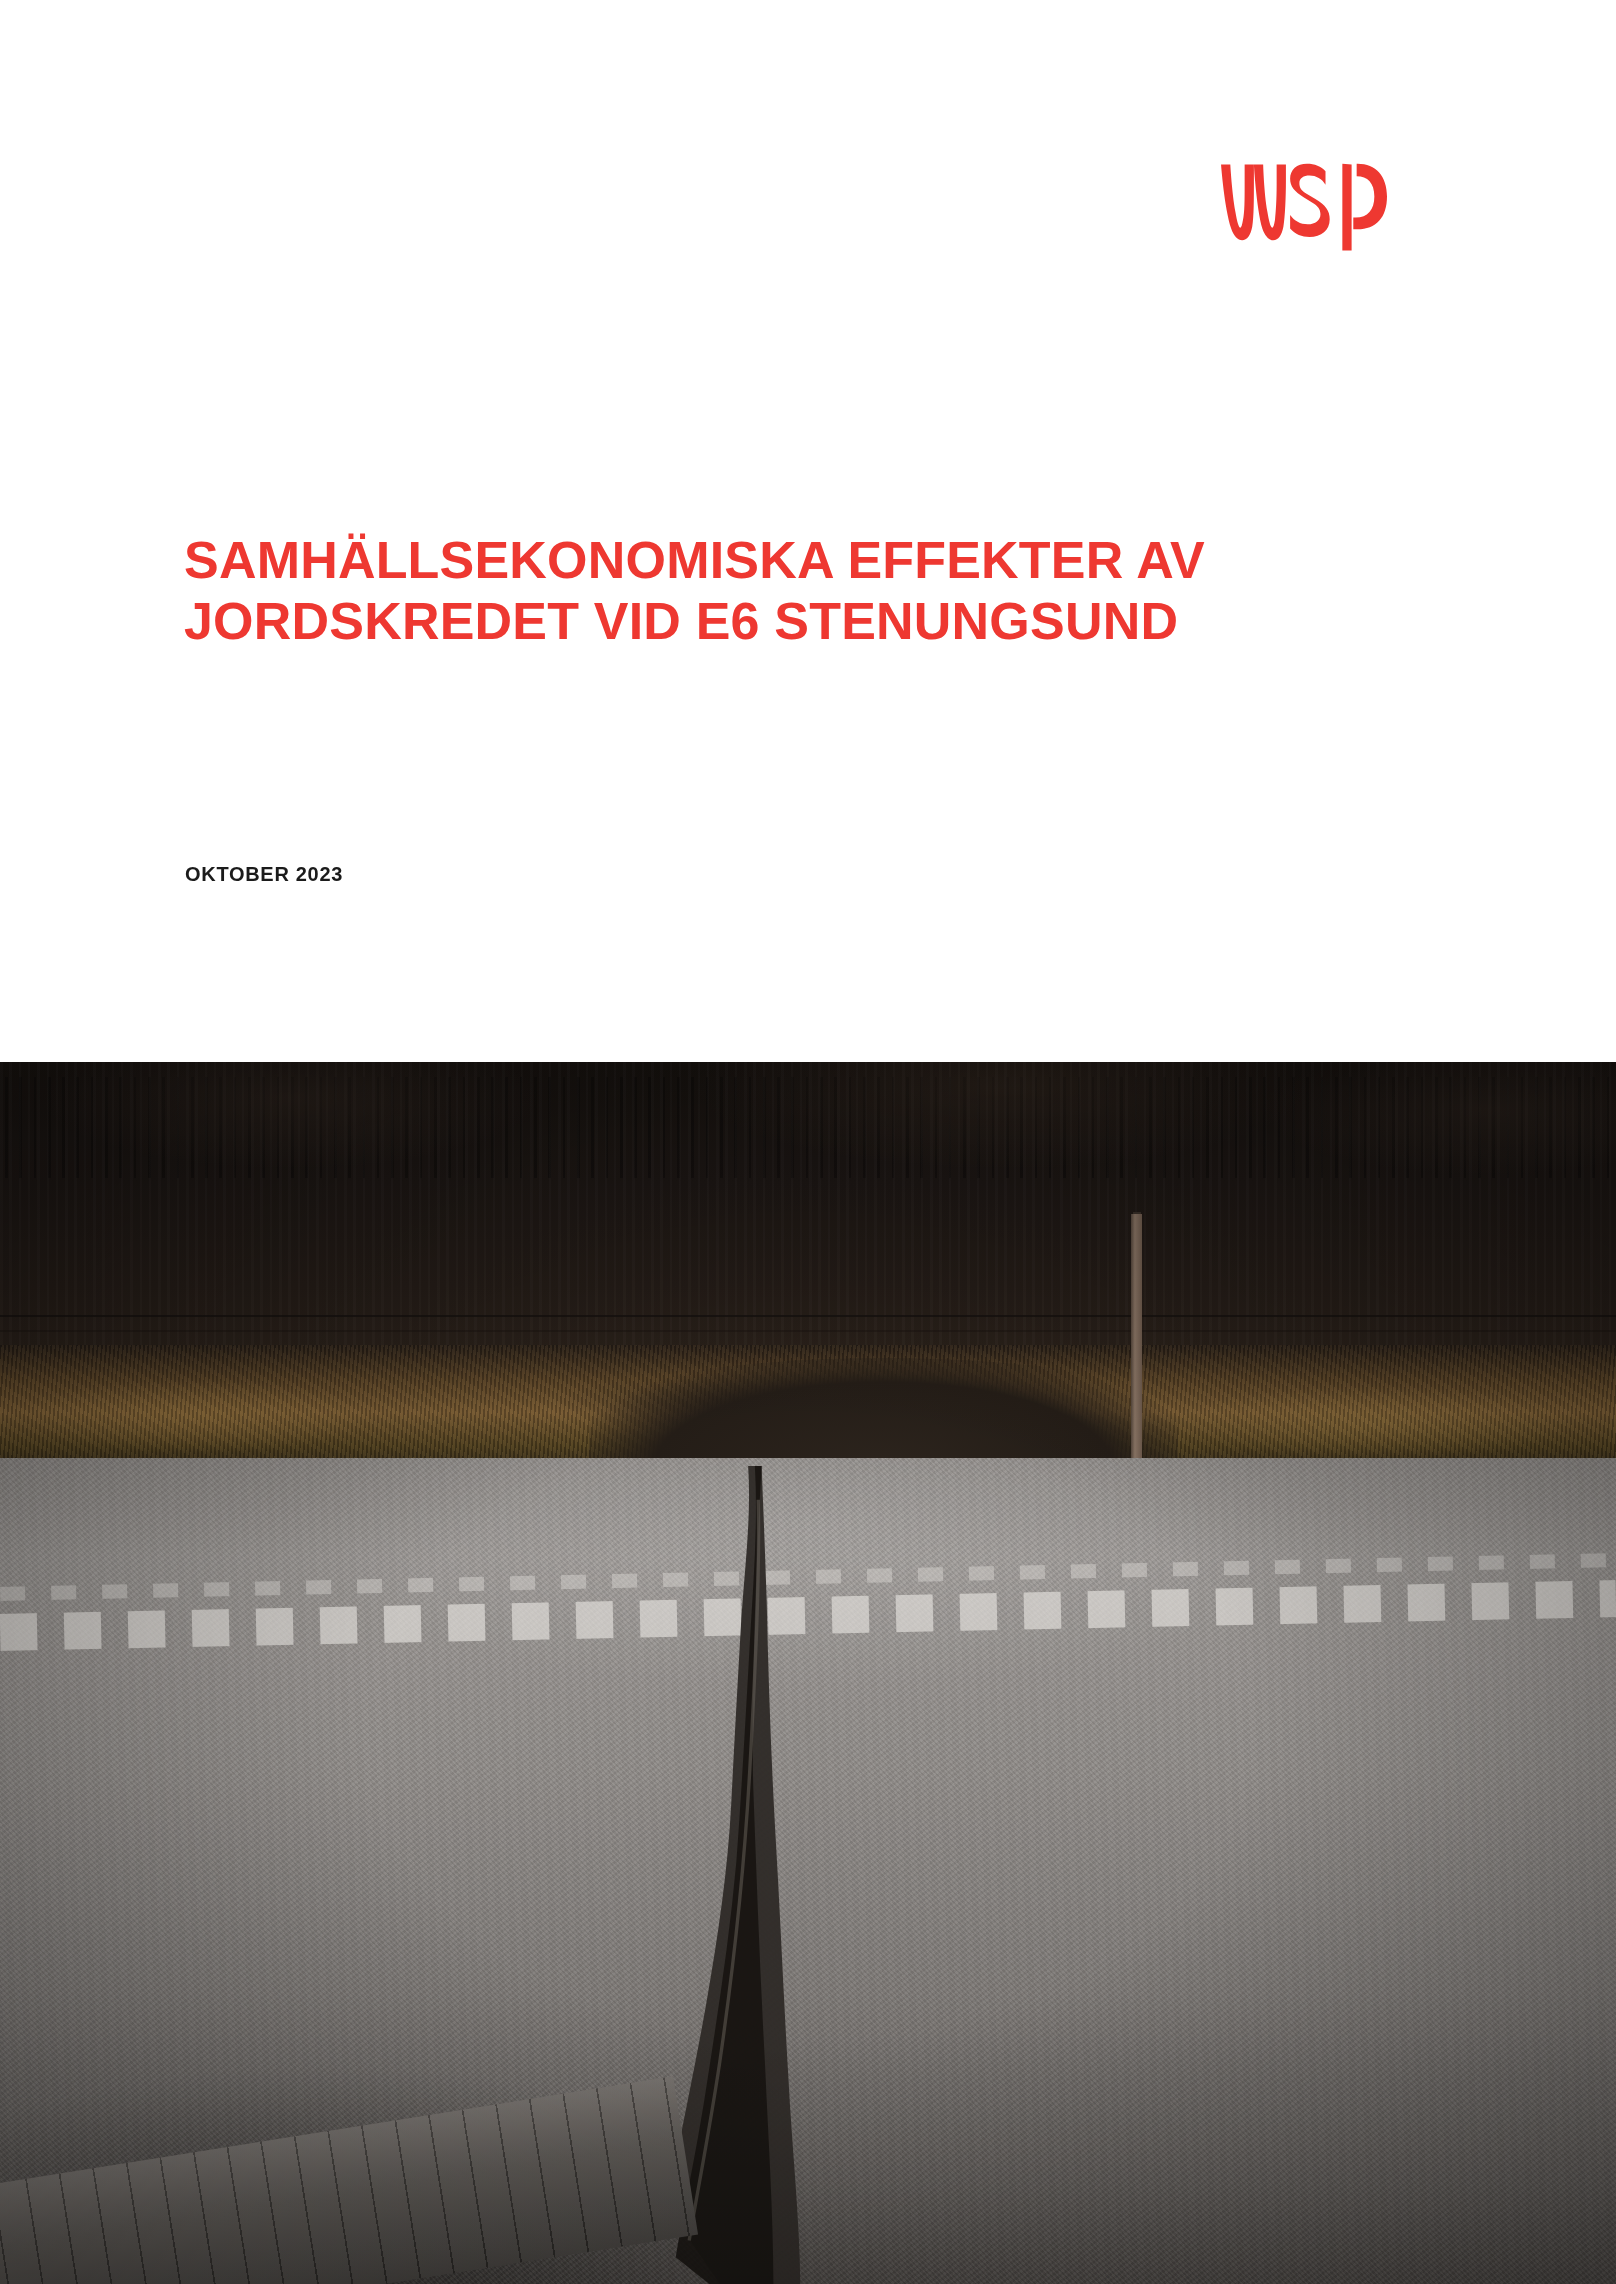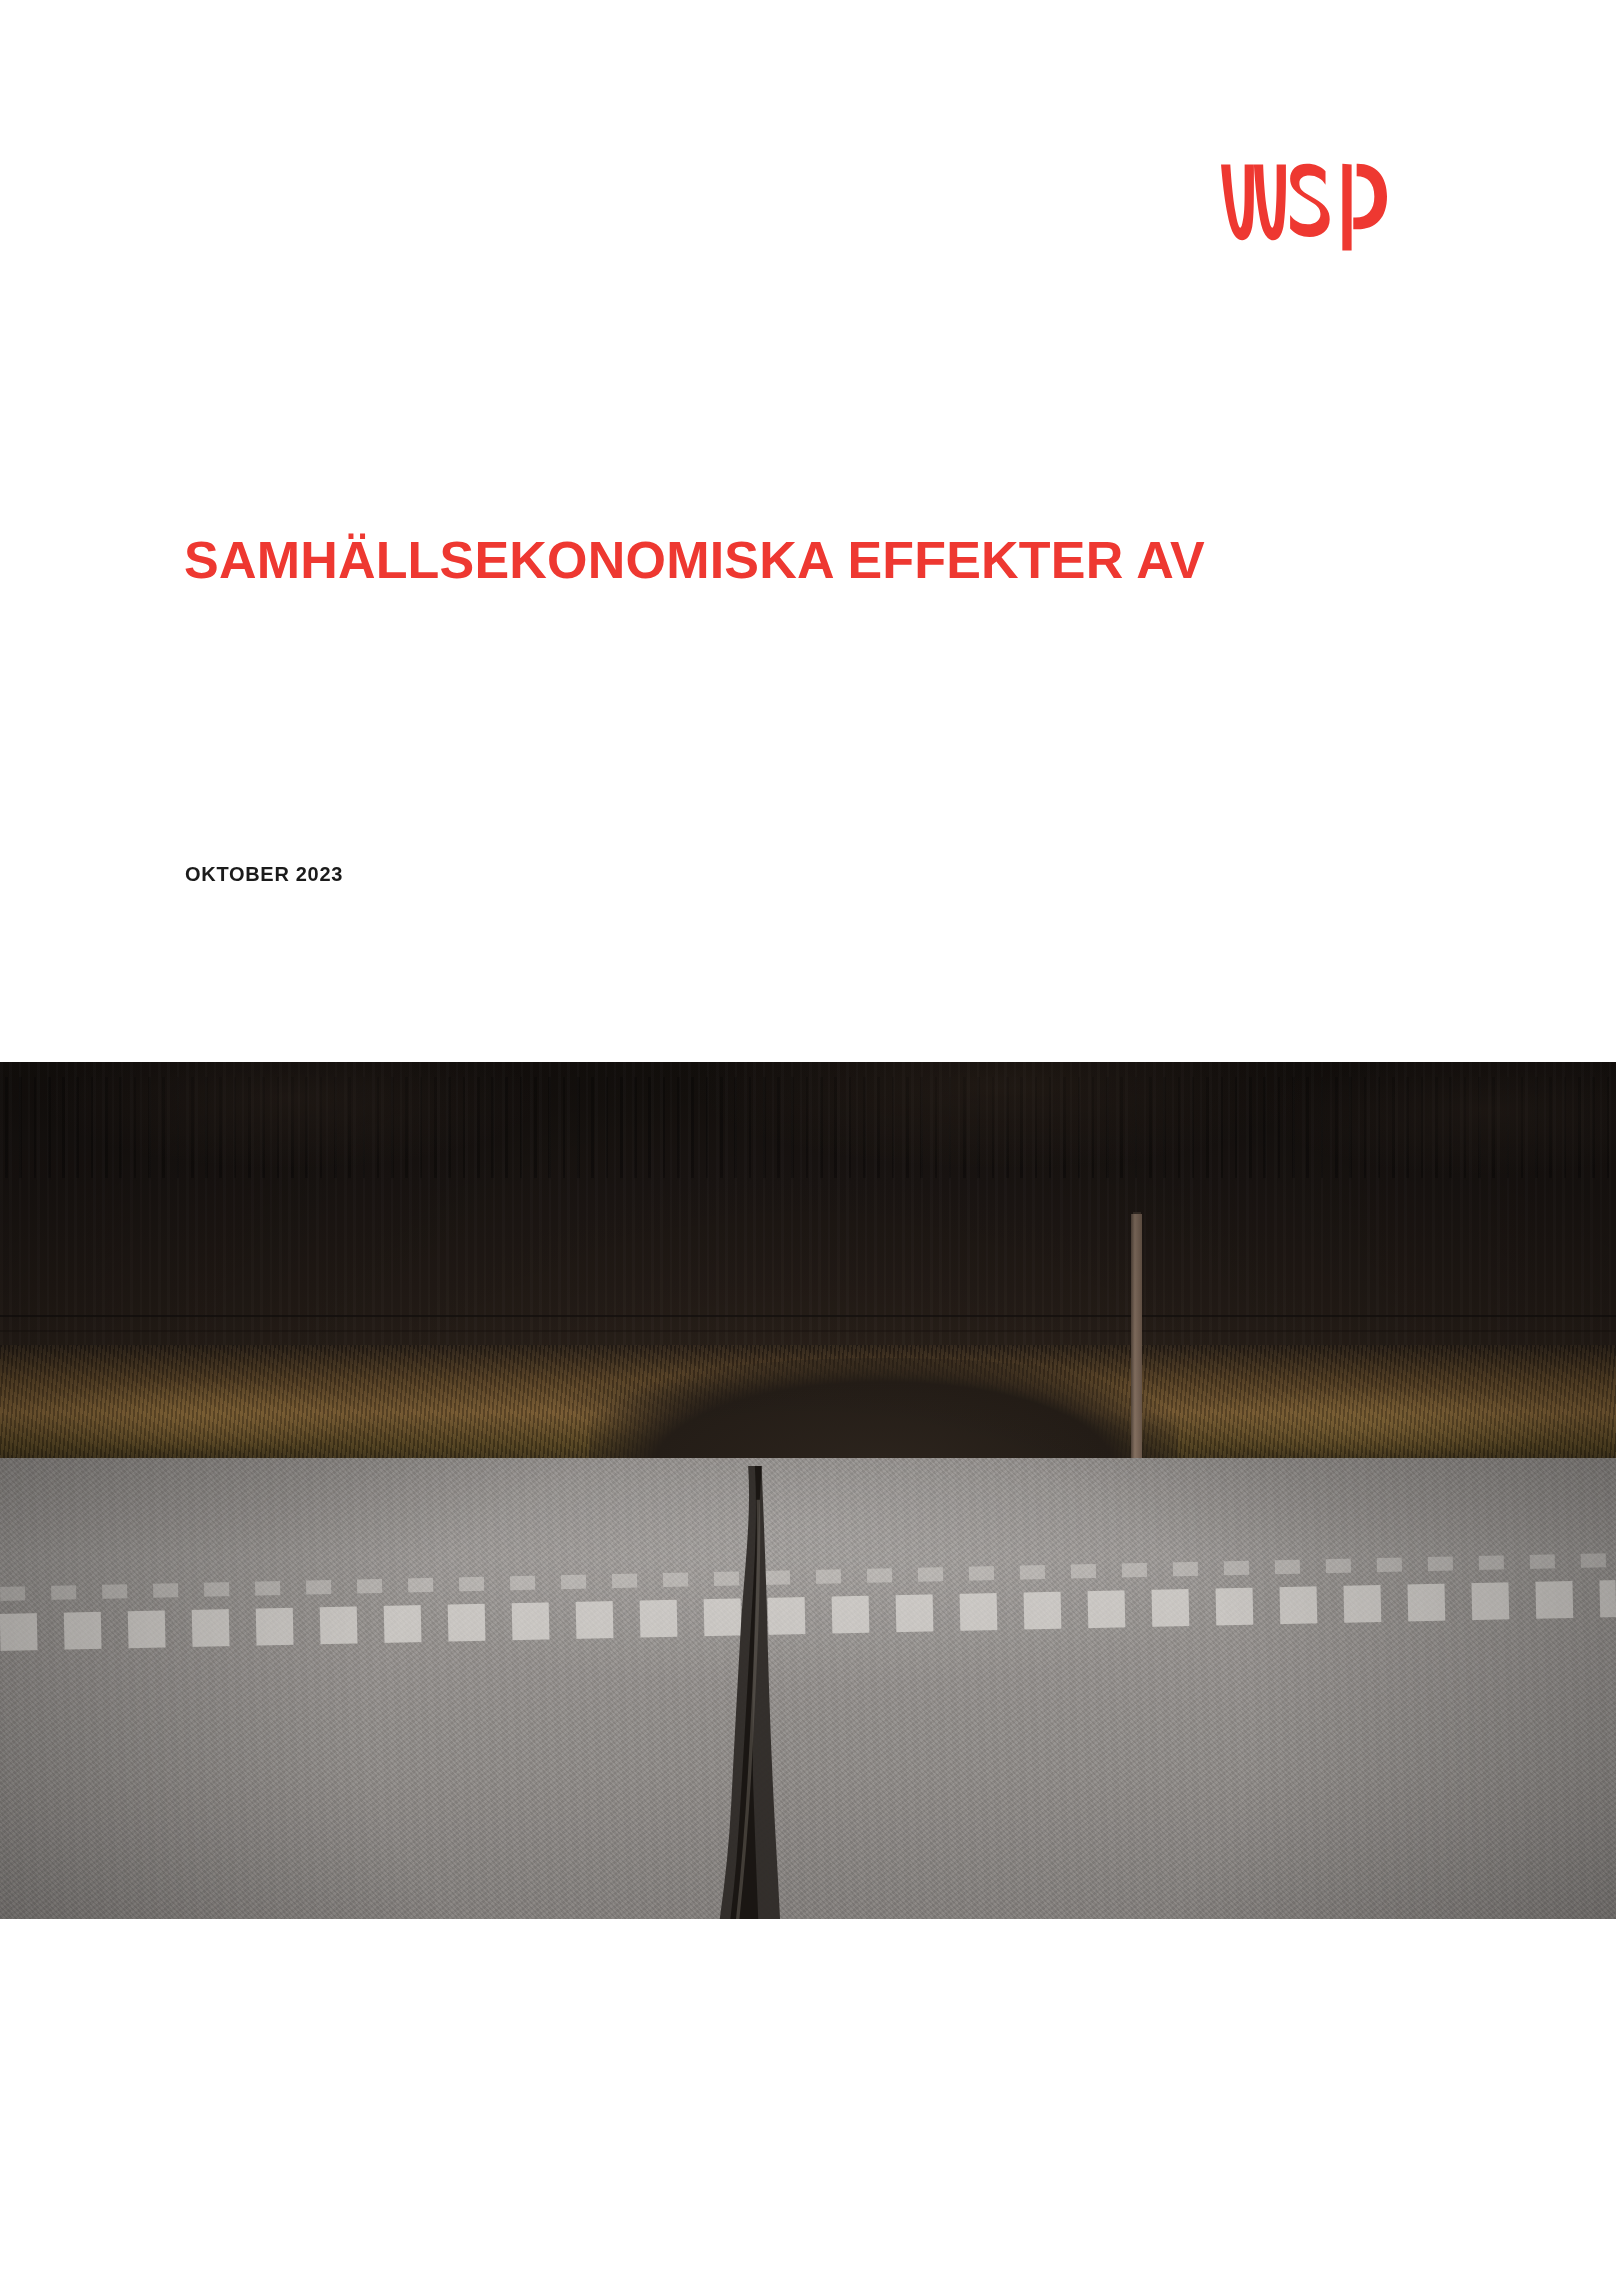"SAMHÄLLSEKONOMISKA EFFEKTER AV" .page { height: 1919px -> 2284px }
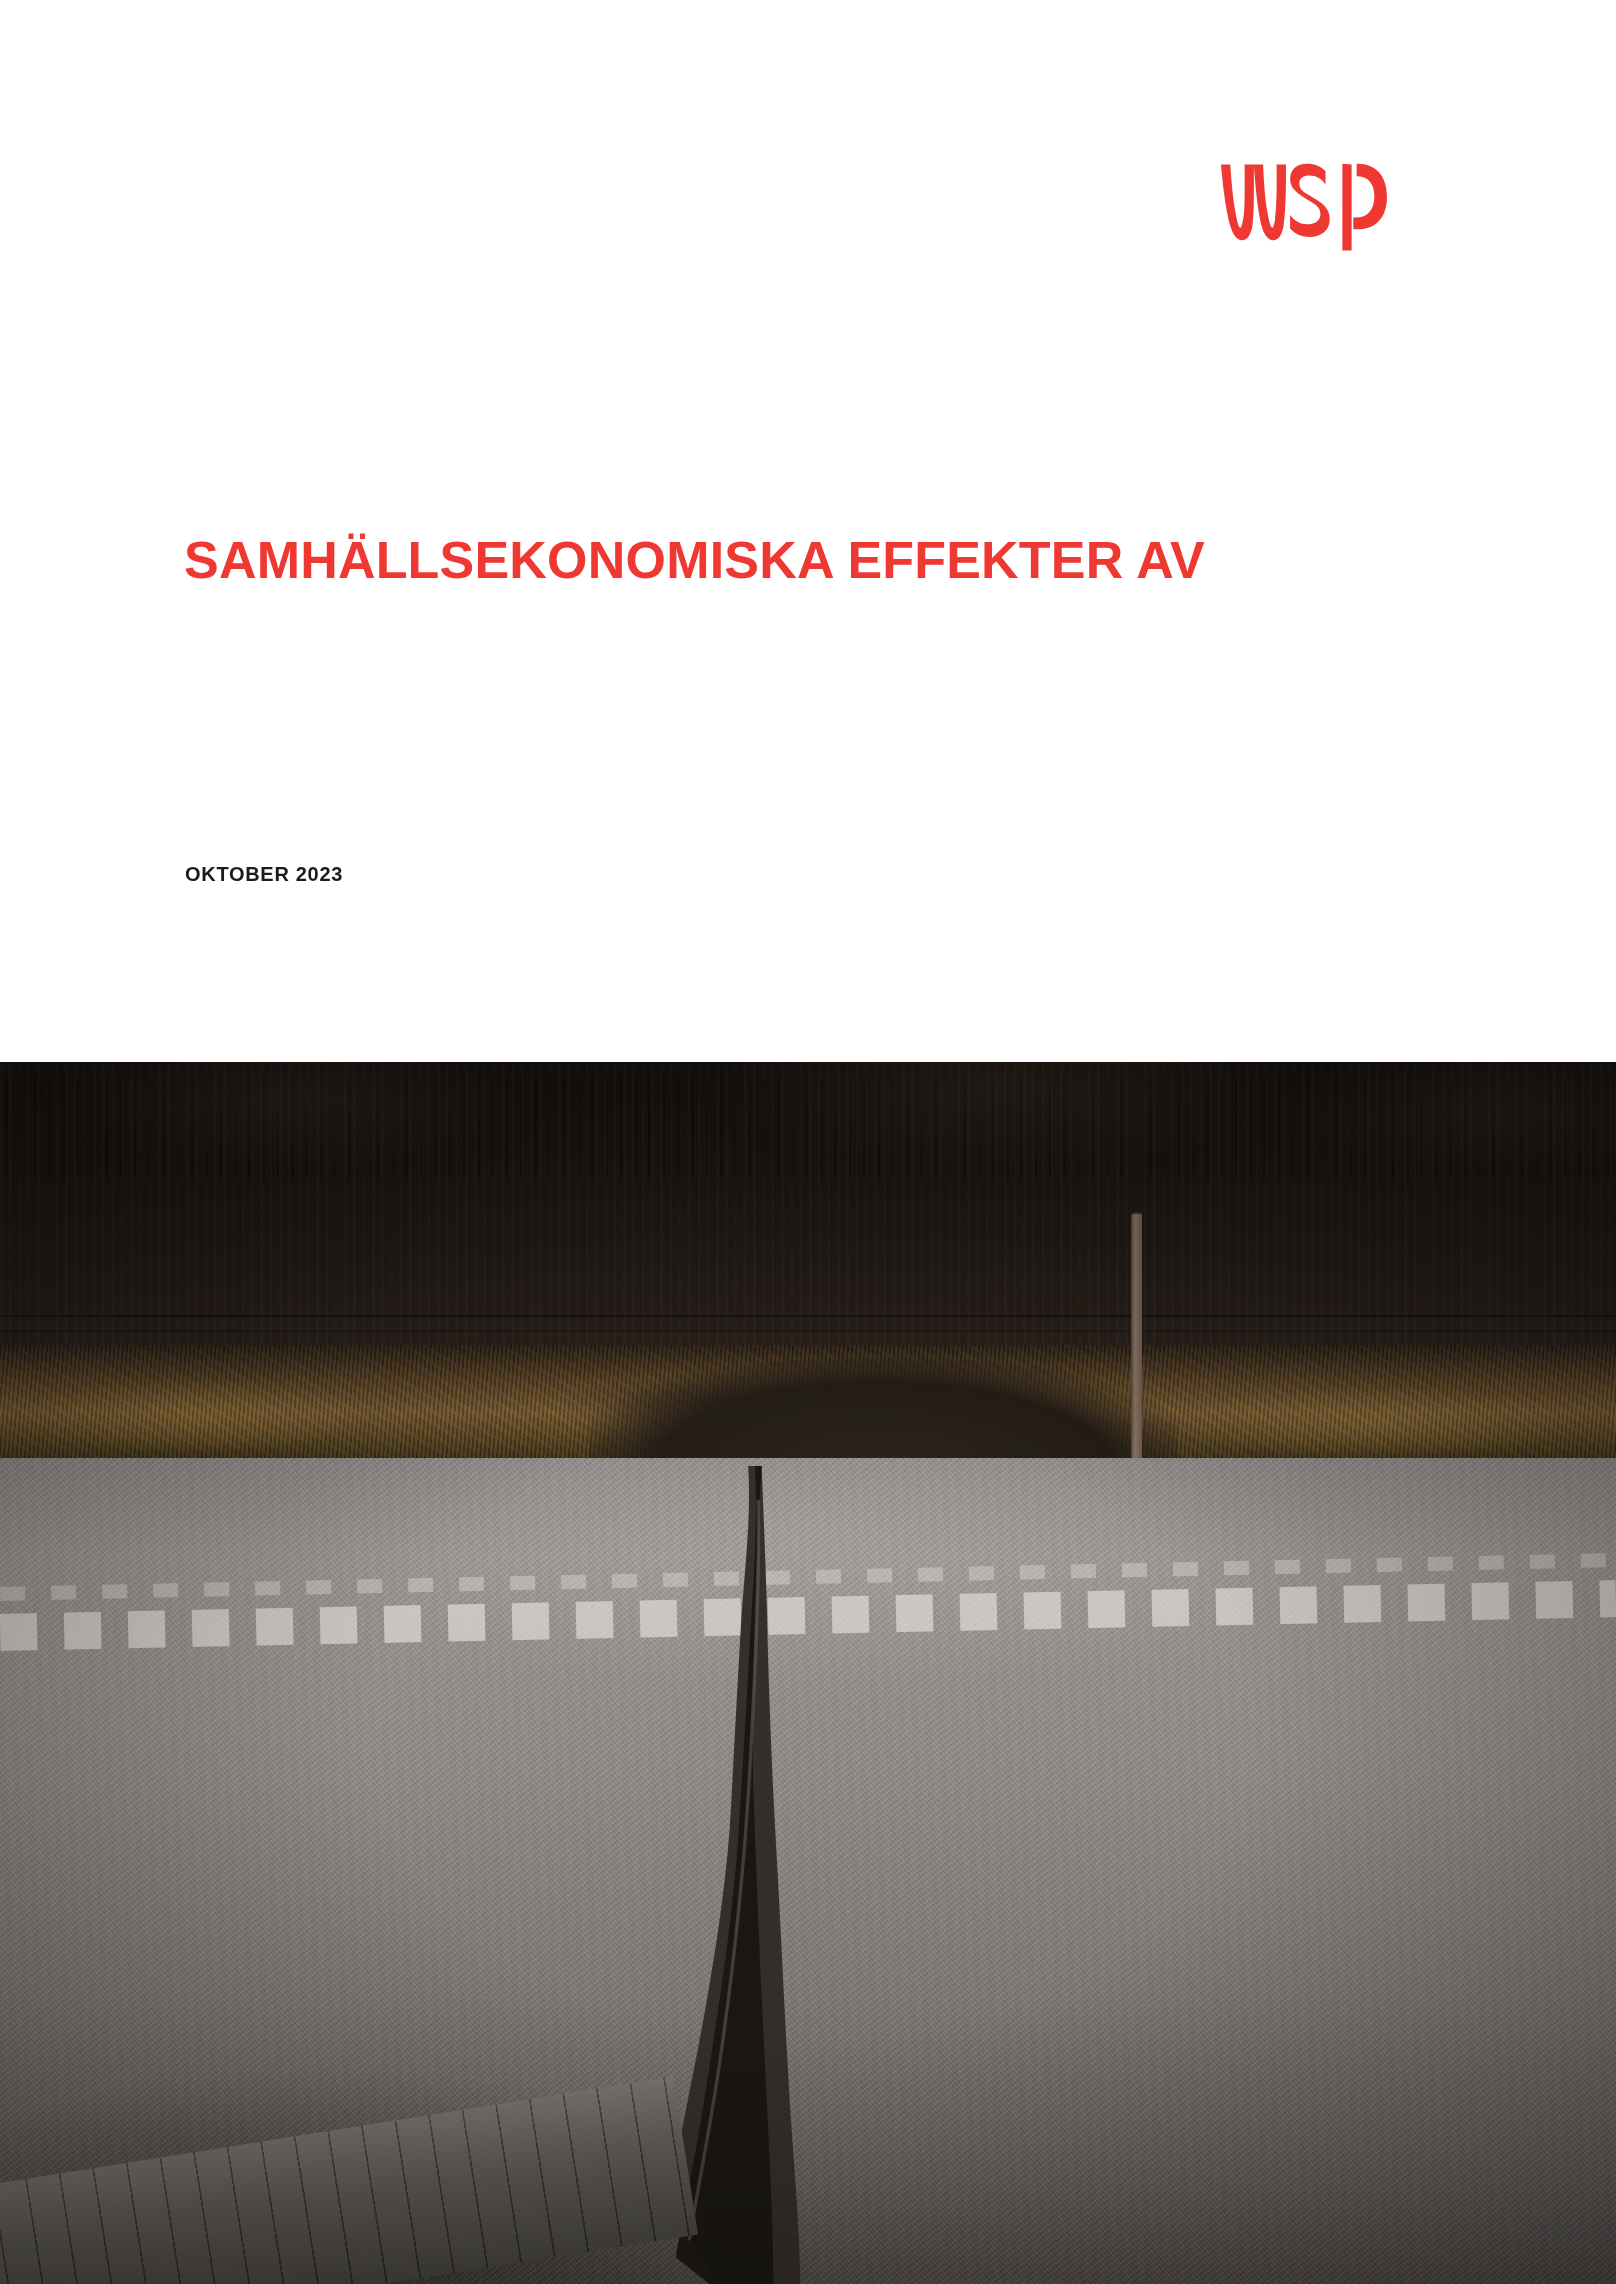"JORDSKREDET VID E6 STENUNGSUND" h1.doc-title { html: none -> <h1>JORDSKREDET VID E6 STENUNGSUND</h1> }
